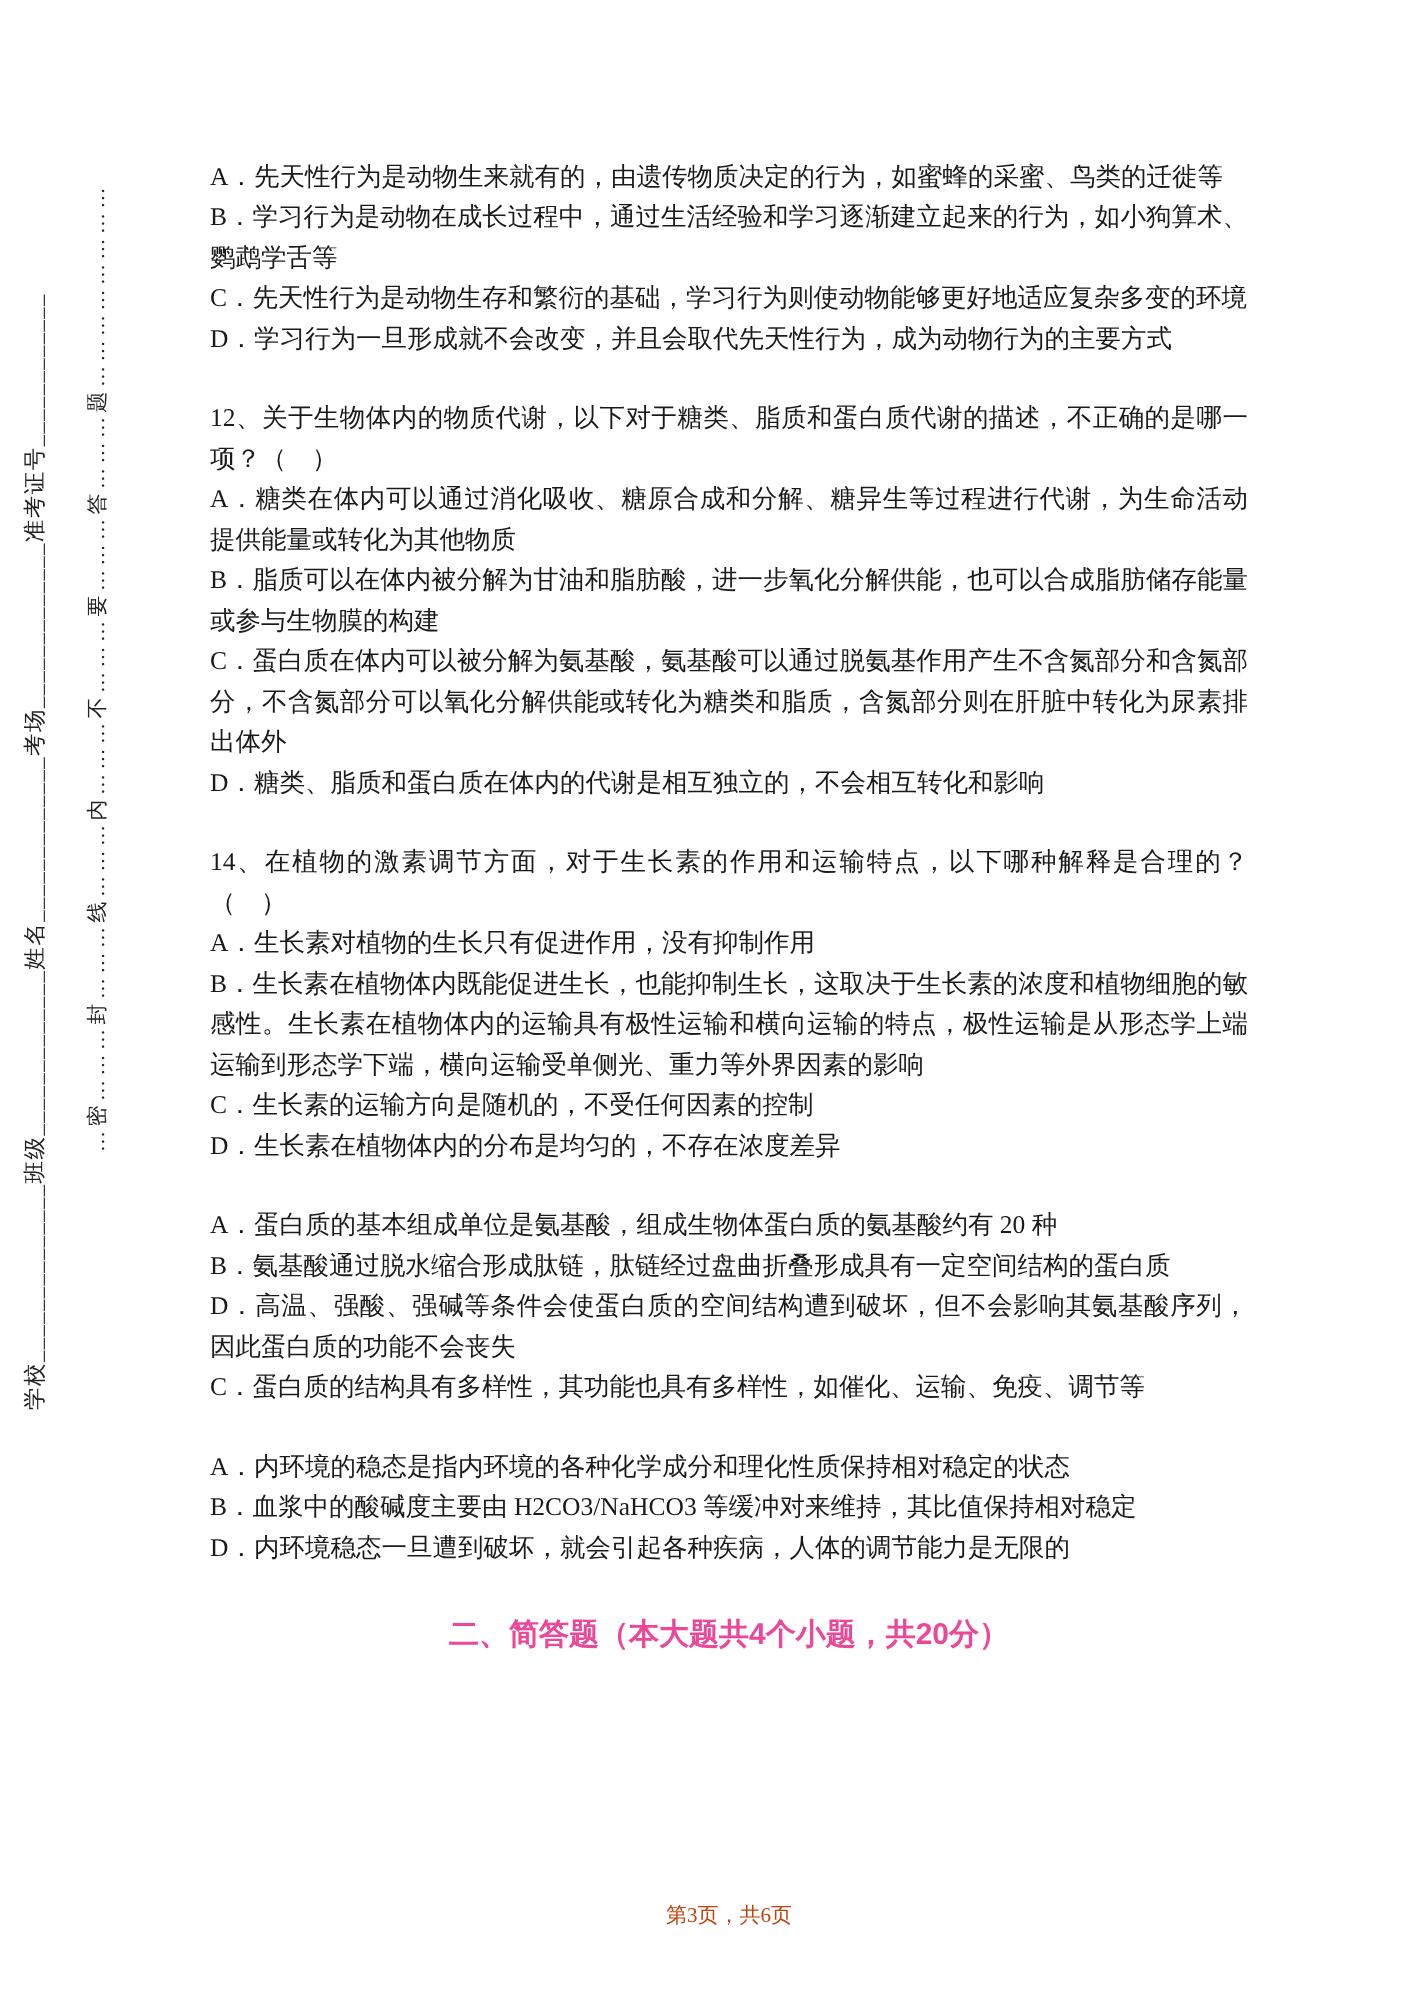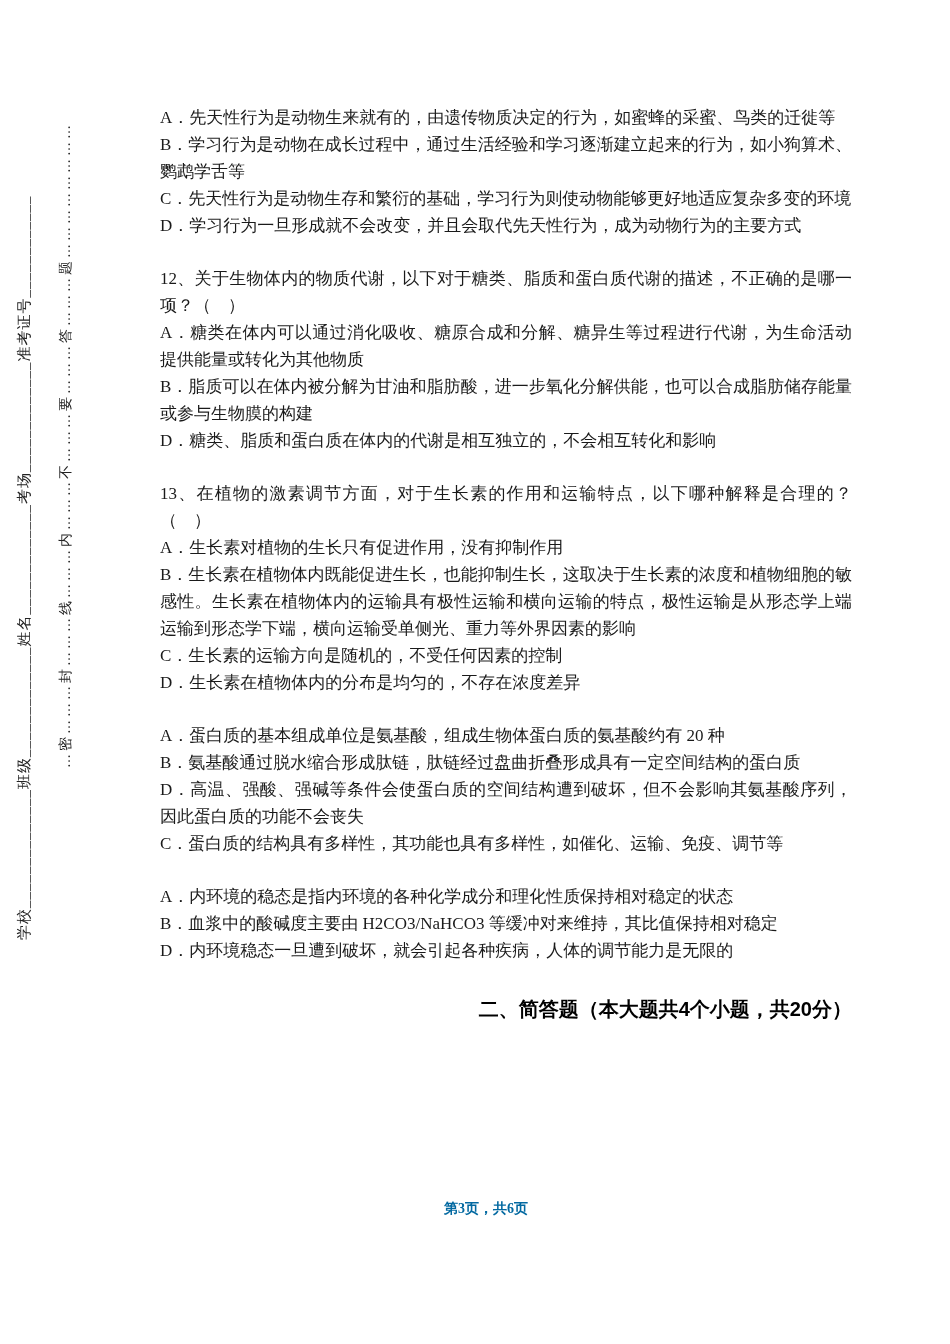"A．先天性行为是动物生来就有的，由遗传物质决定的行为，如蜜蜂的采蜜、鸟类的迁徙等" .content { margin-left: 20px -> none }
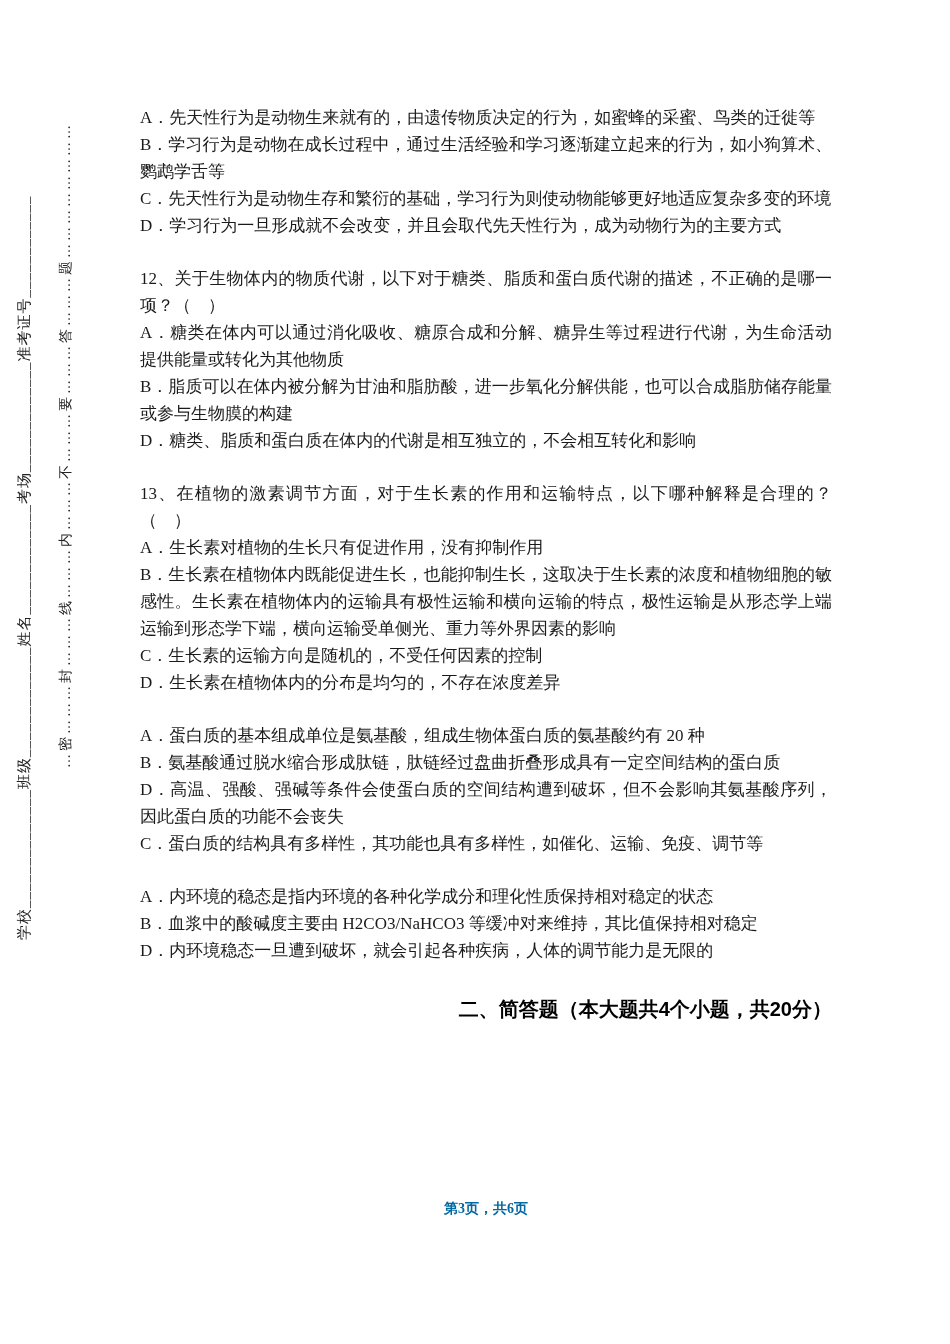"C．蛋白质在体内可以被分解为氨基酸，氨基酸可以通过脱氨基作用产生不含氮部分和含氮" p { html: none -> <p>C．蛋白质在体内可以被分解为氨基酸，氨基酸可以通过脱氨基作用产生不含氮部分和含氮部分，不含氮部分可以氧化分解供能或转化为糖类和脂质，含氮部分则在肝脏中转化为尿素排出体外</p> }
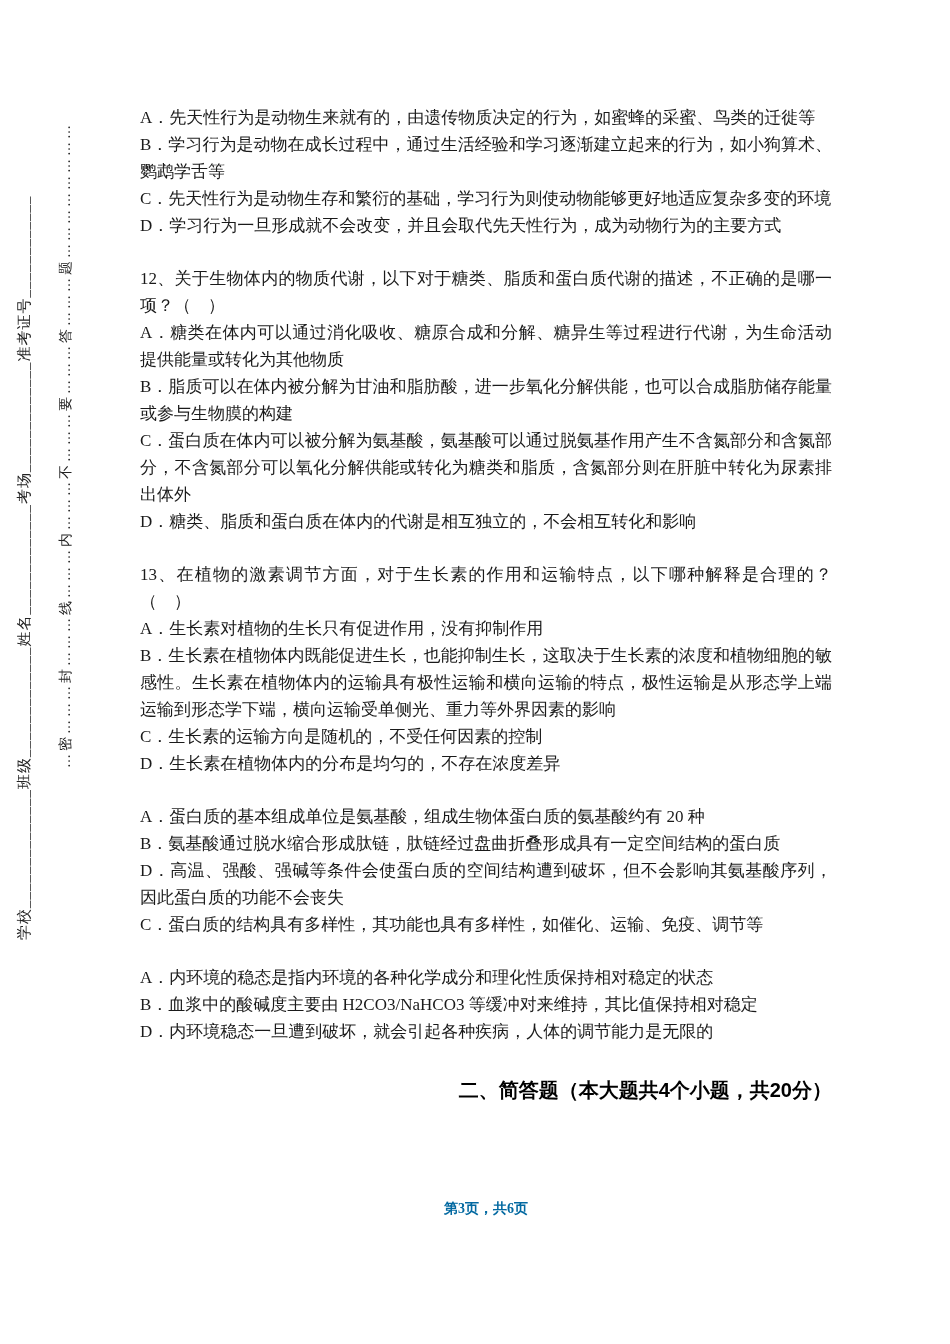"13、在植物的激素调节方面，对于生长素的作用和运输特点，以下哪种解释是合理的？（" p { text: 13 -> 14 }
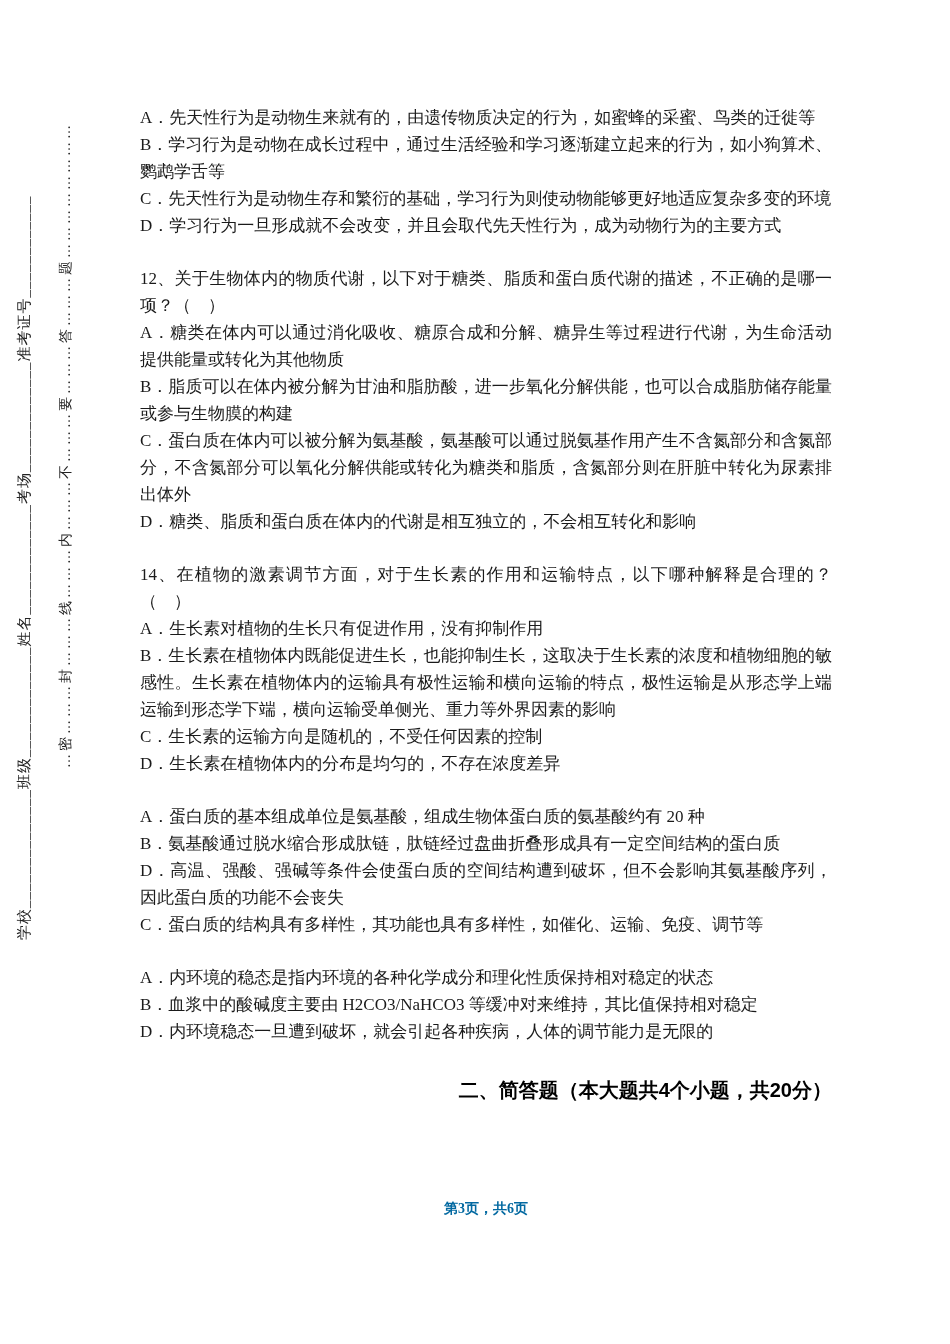"二、简答题（本大题共4个小题，共20分）" .section-header { color: #000000 -> #ec4899; text-align: right -> center }
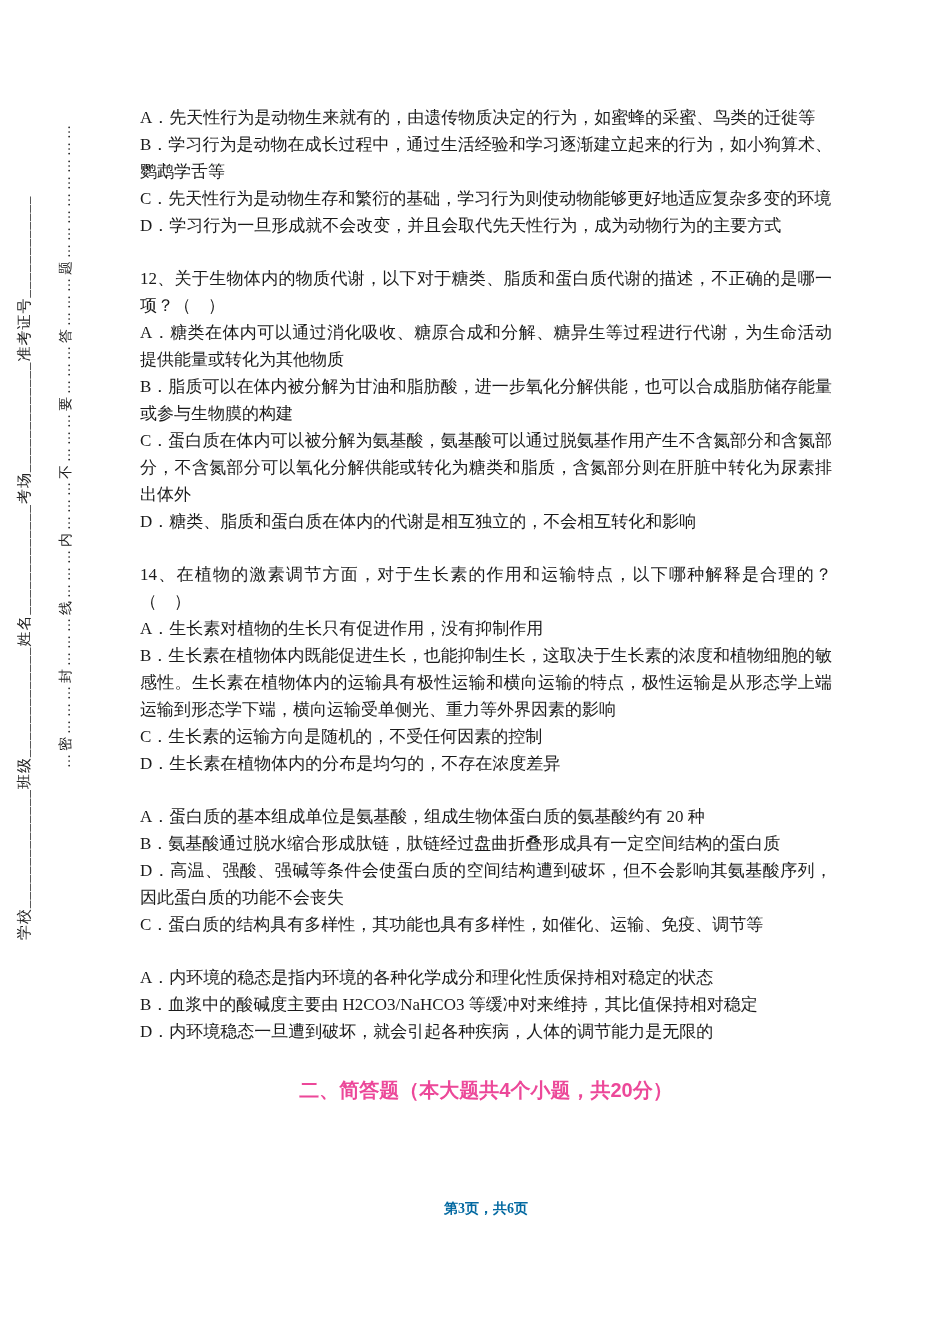"第3页，共6页" .footer { color: #0369a1 -> #c2410c; font-weight: bold -> none; top: 1200px -> 1268px }
